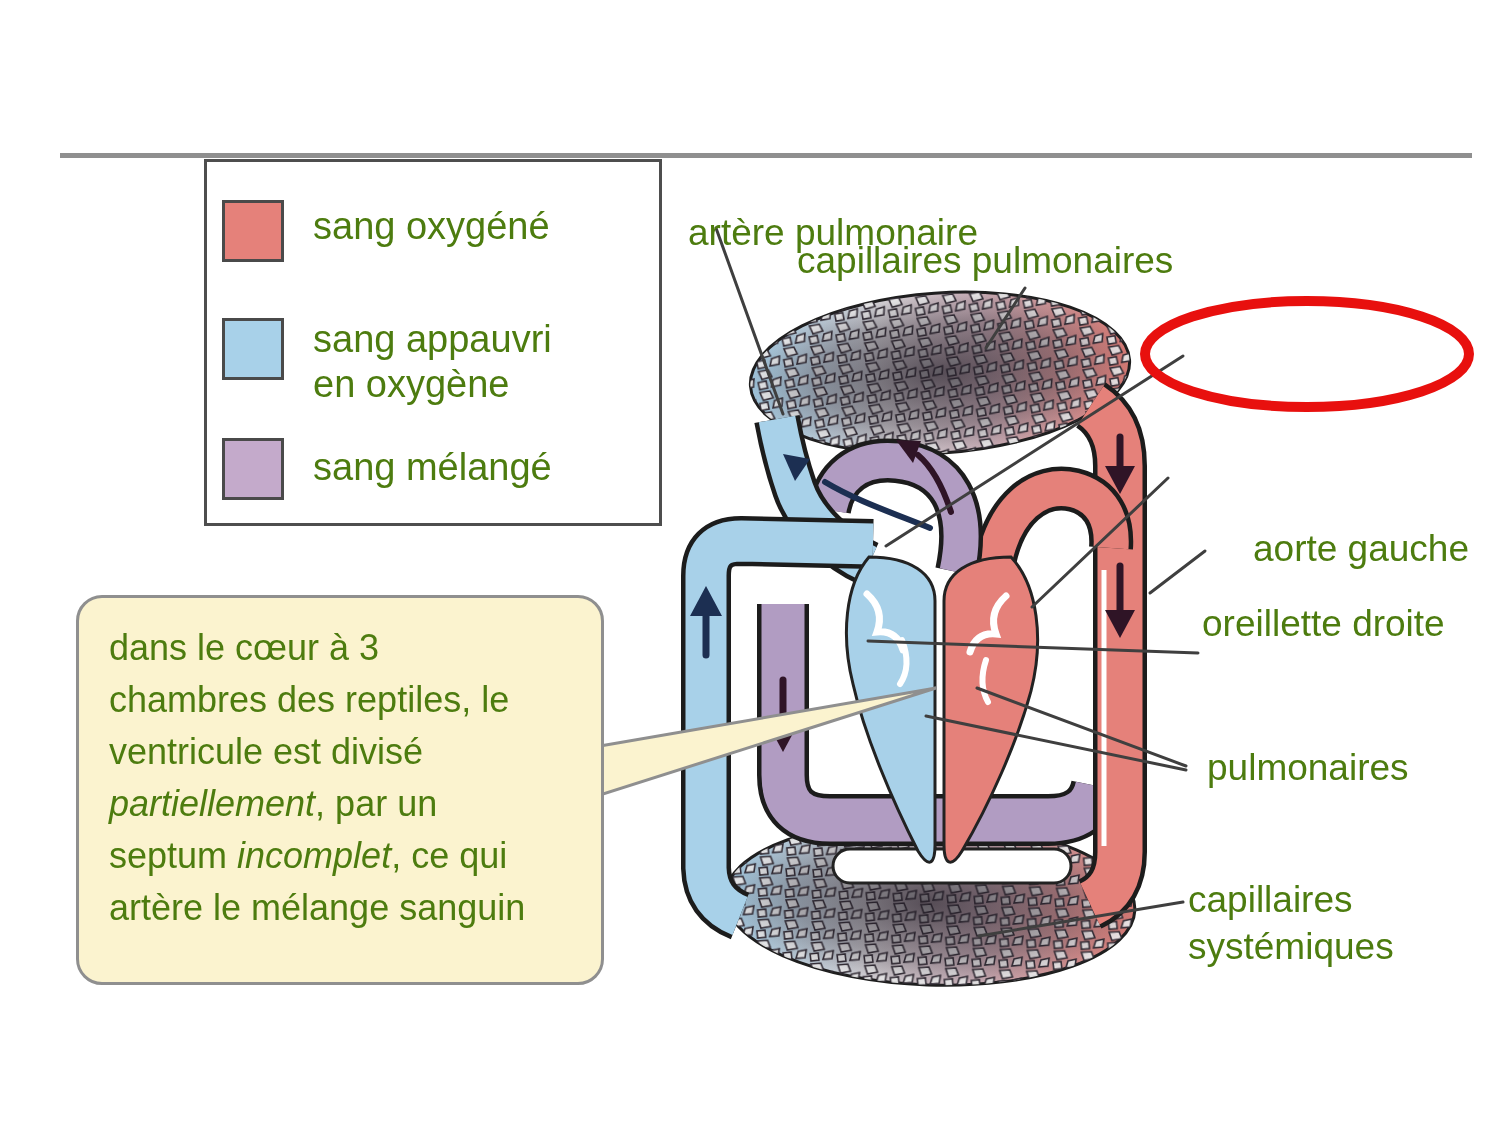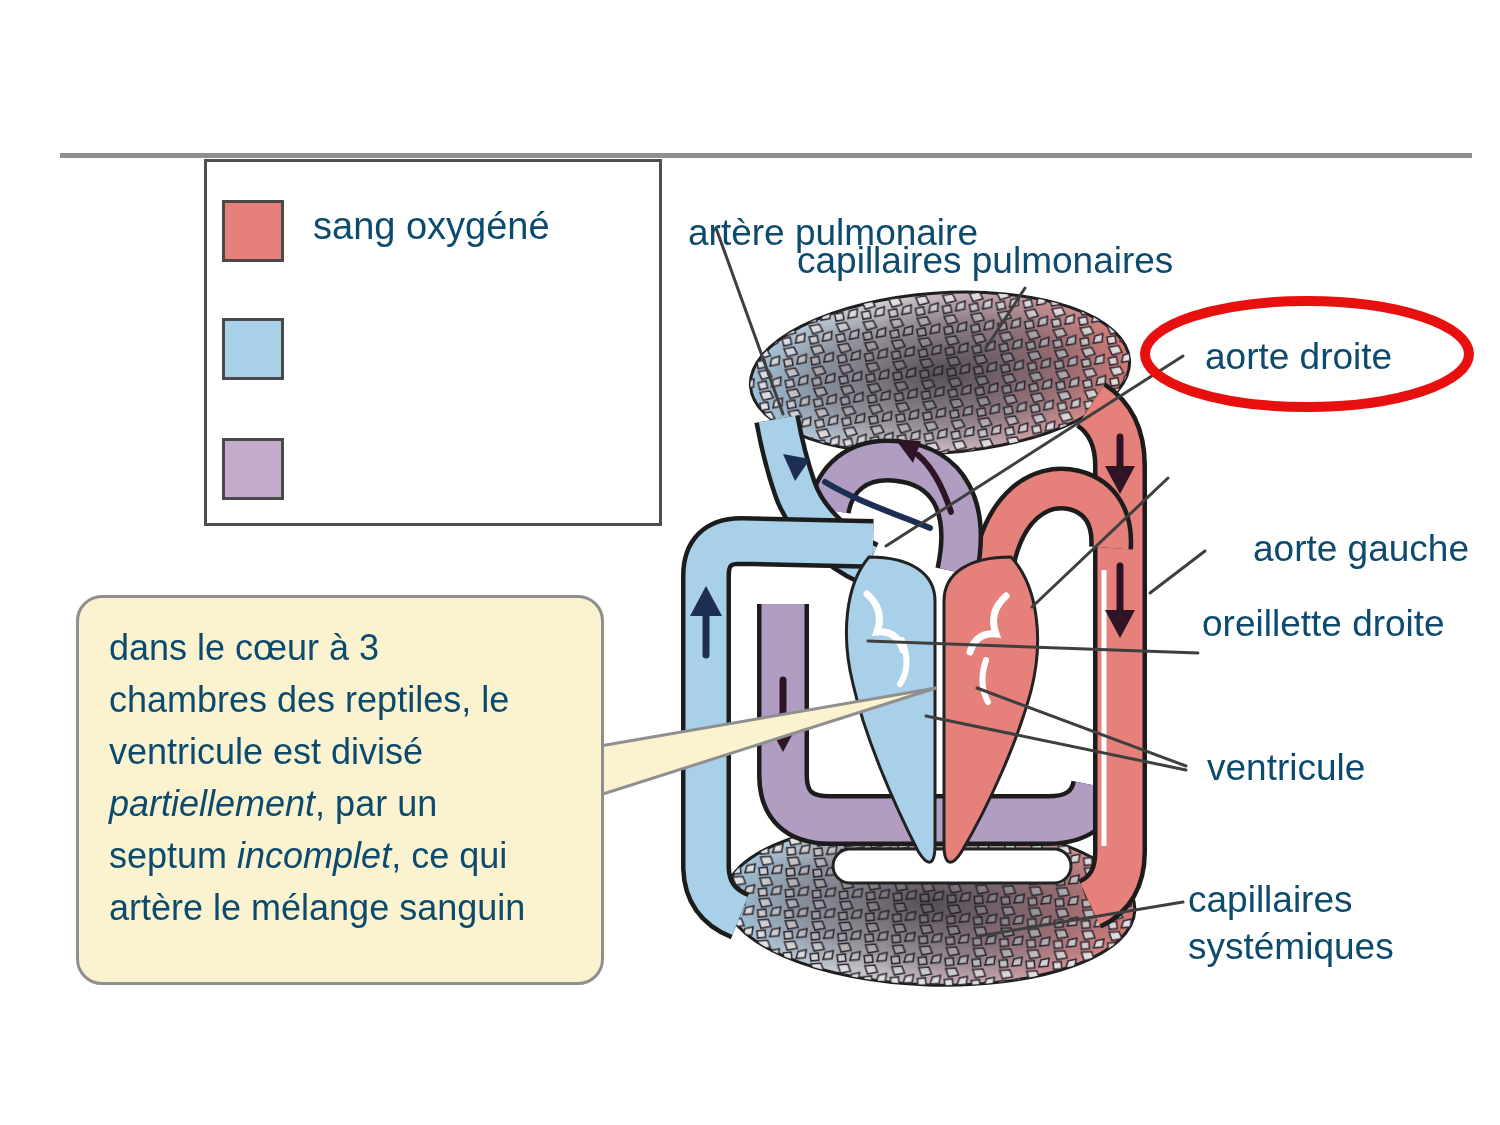"sang oxygéné" #stage { color: #0c4a6e -> #4d7c0f }
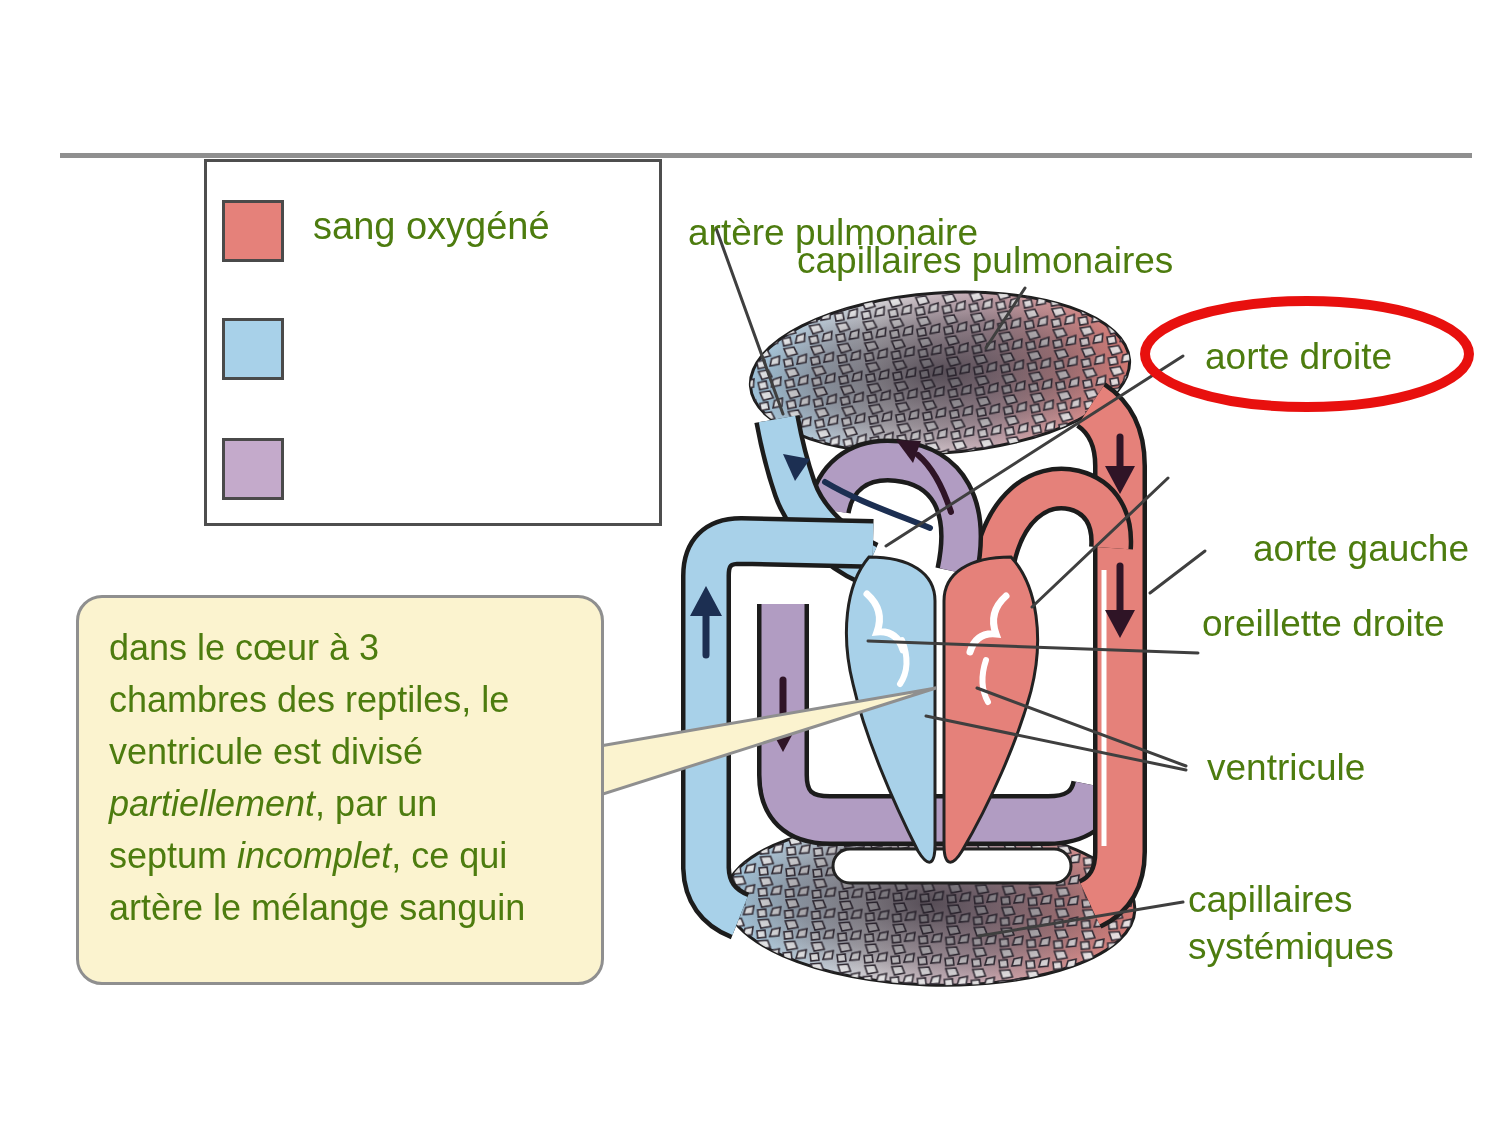"sang appauvri" div.legend-label { html: none -> <div>sang appauvri en oxygène</div> }
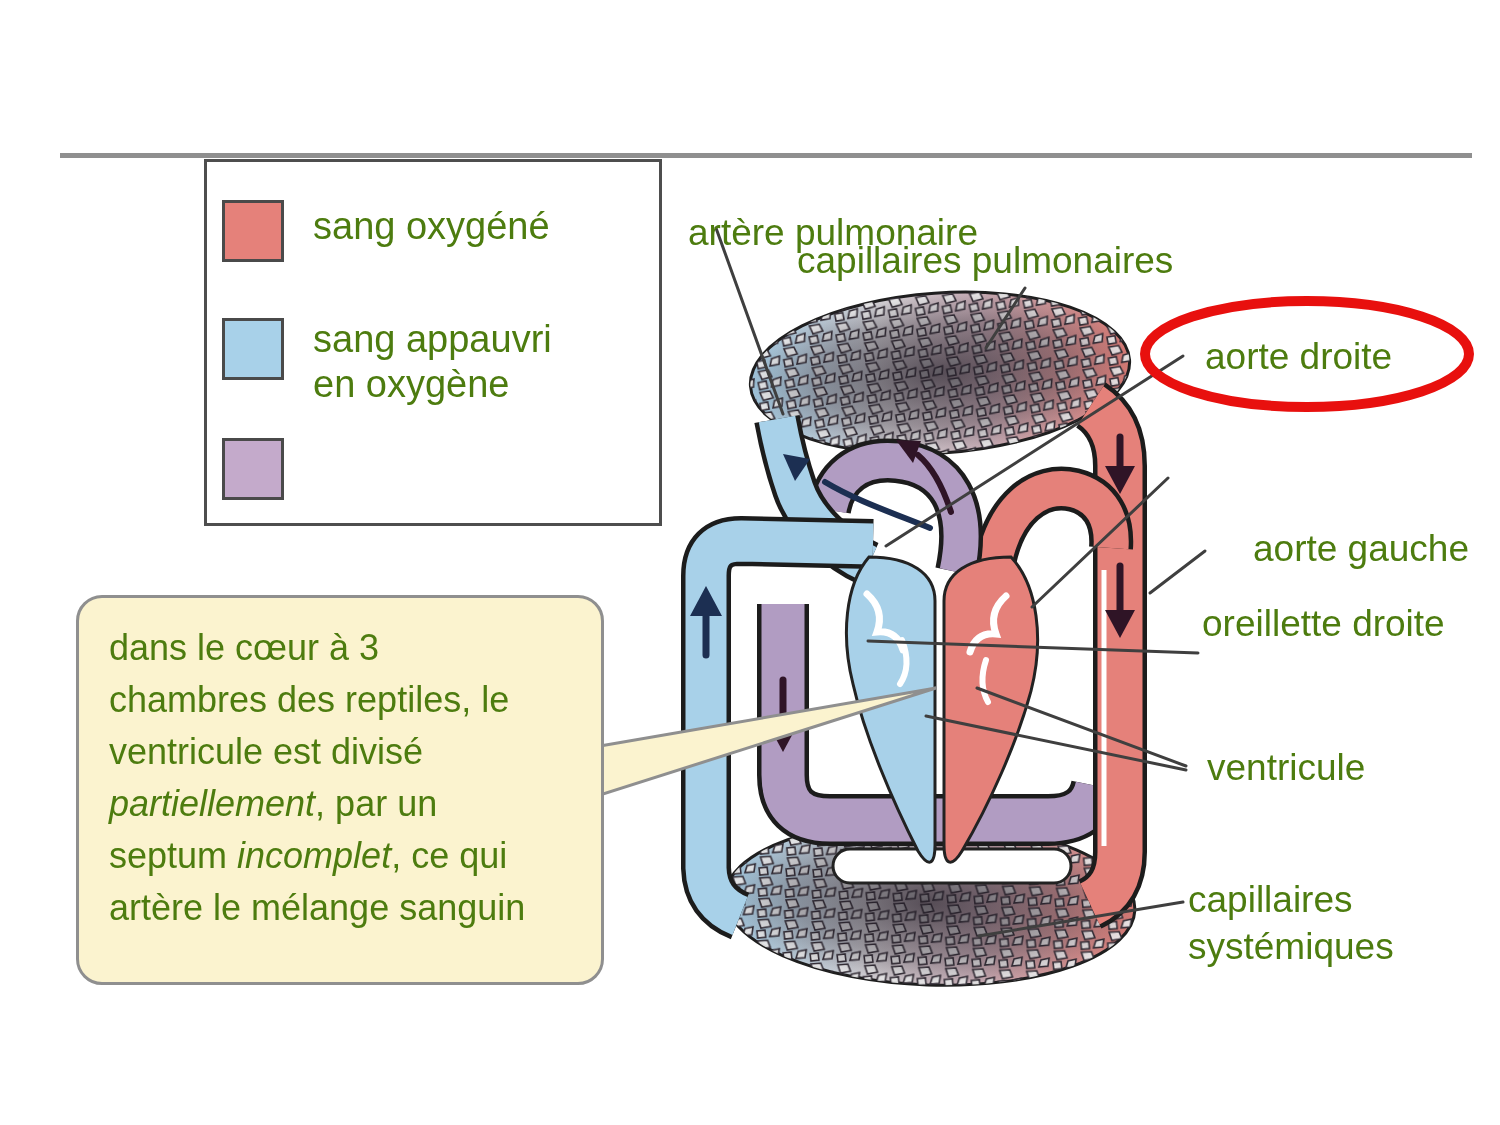"aorte droite" div.lbl { html: <div>aorte droite</div> -> none }
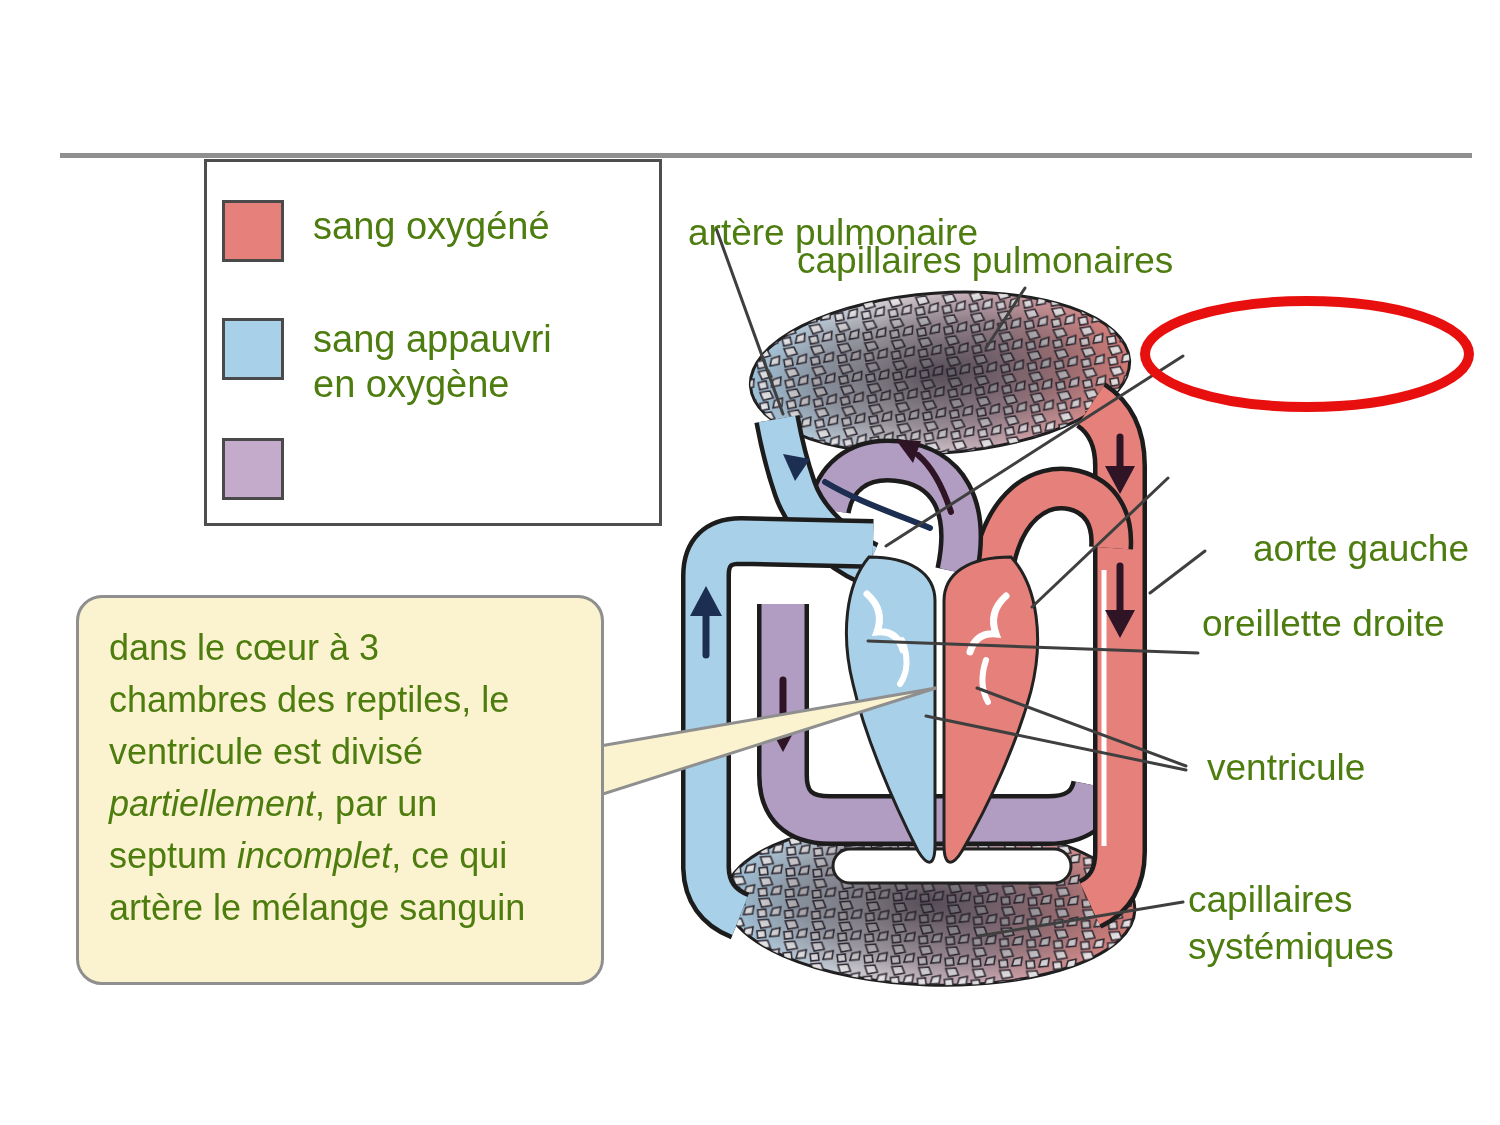"sang mélangé" div.legend-label { html: none -> <div>sang mélangé</div> }
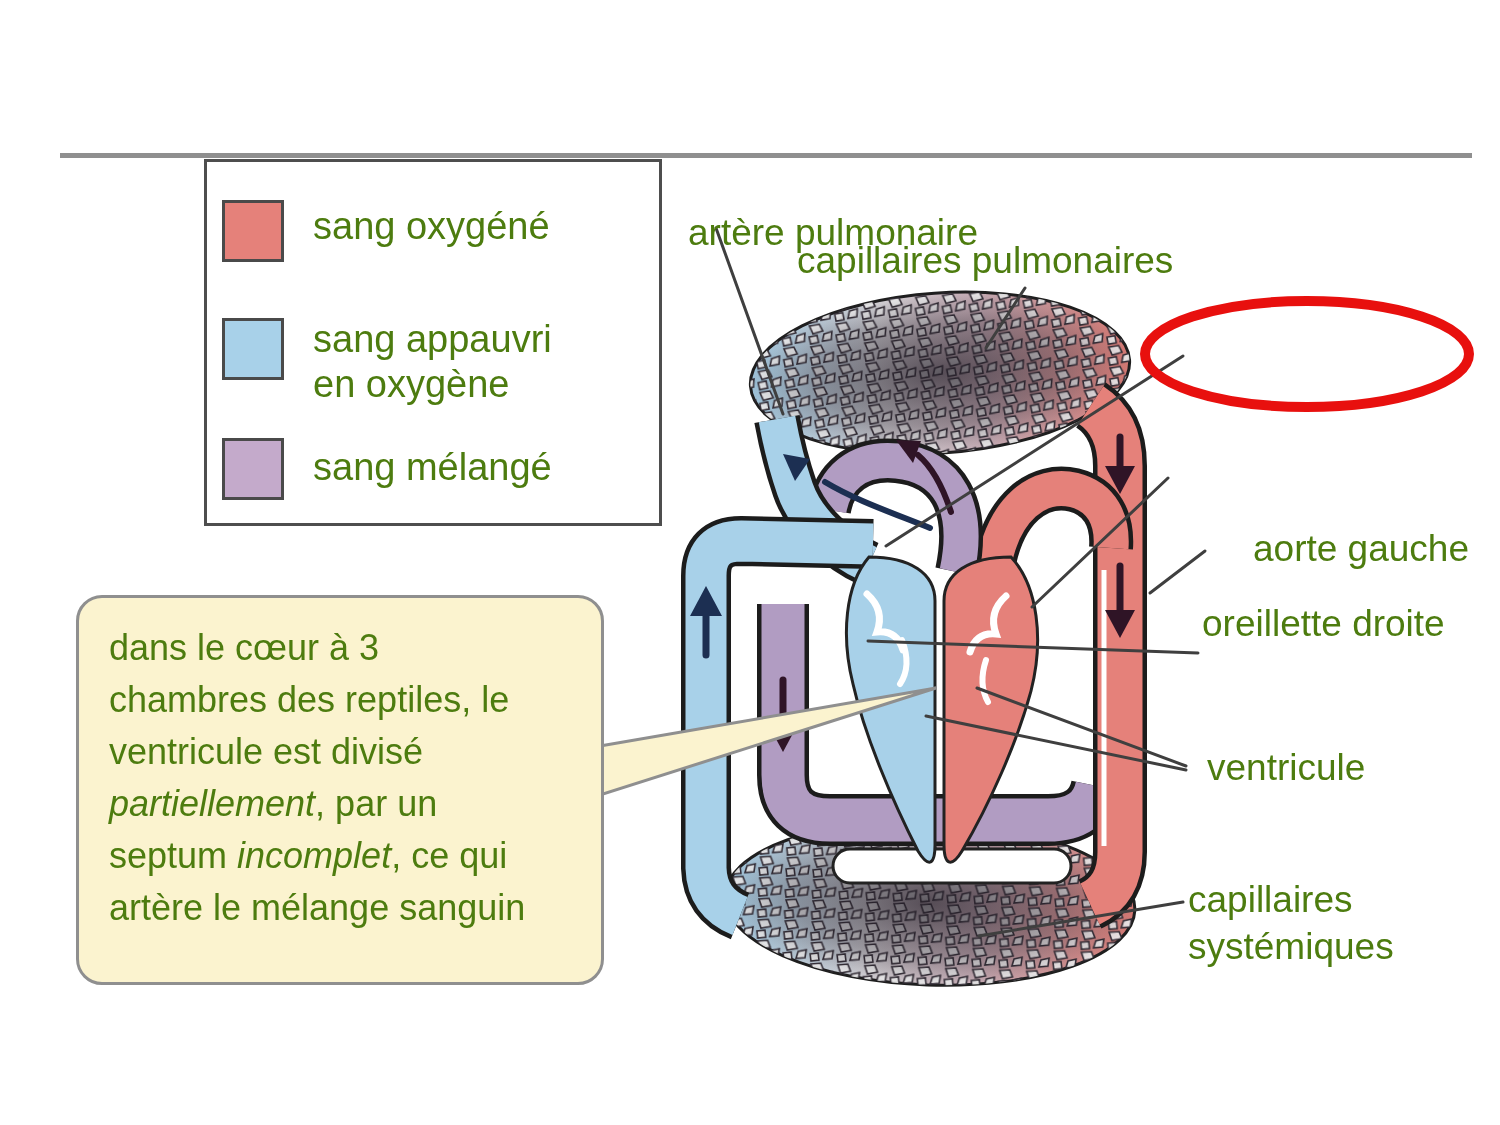"ventricule" div.lbl { text: ventricule -> pulmonaires }
